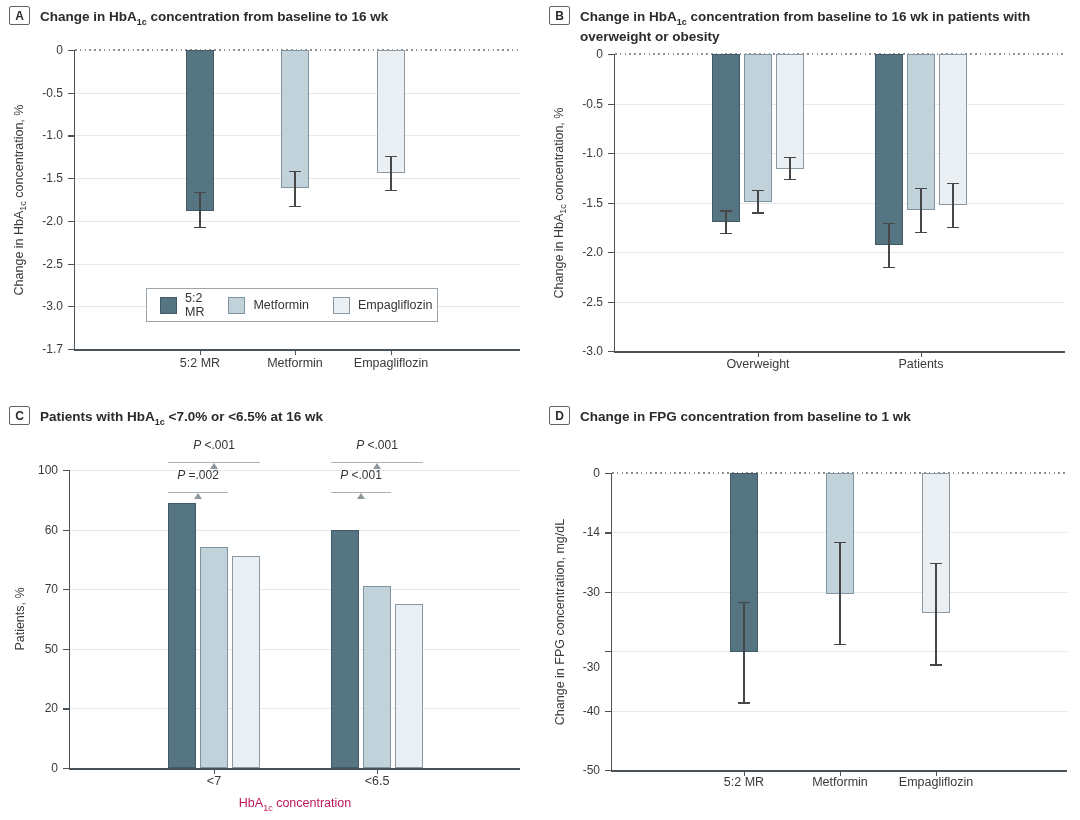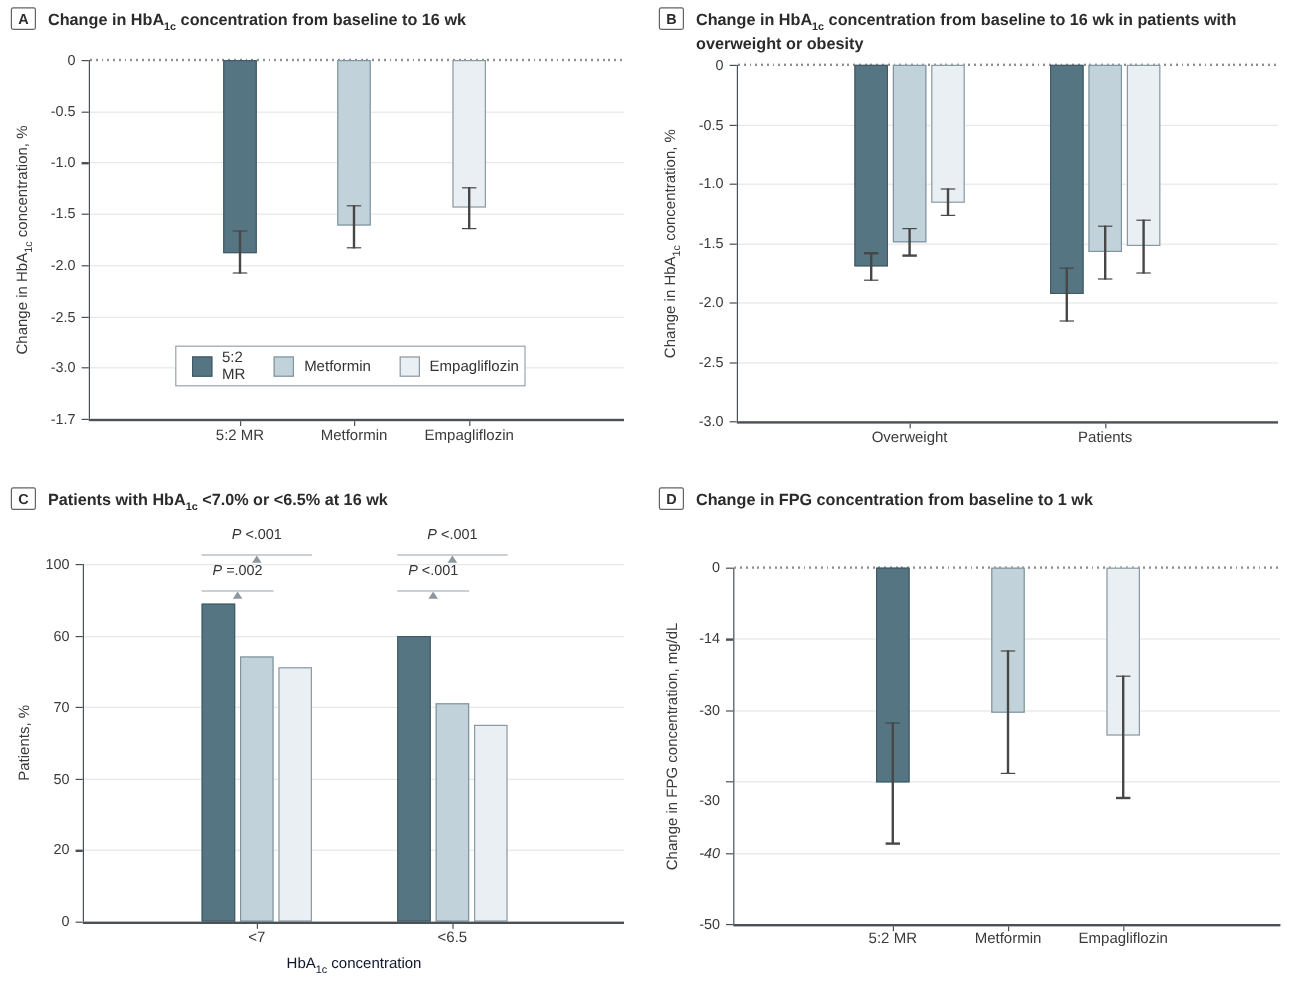"-40" div.ylab { font-style: italic -> none }
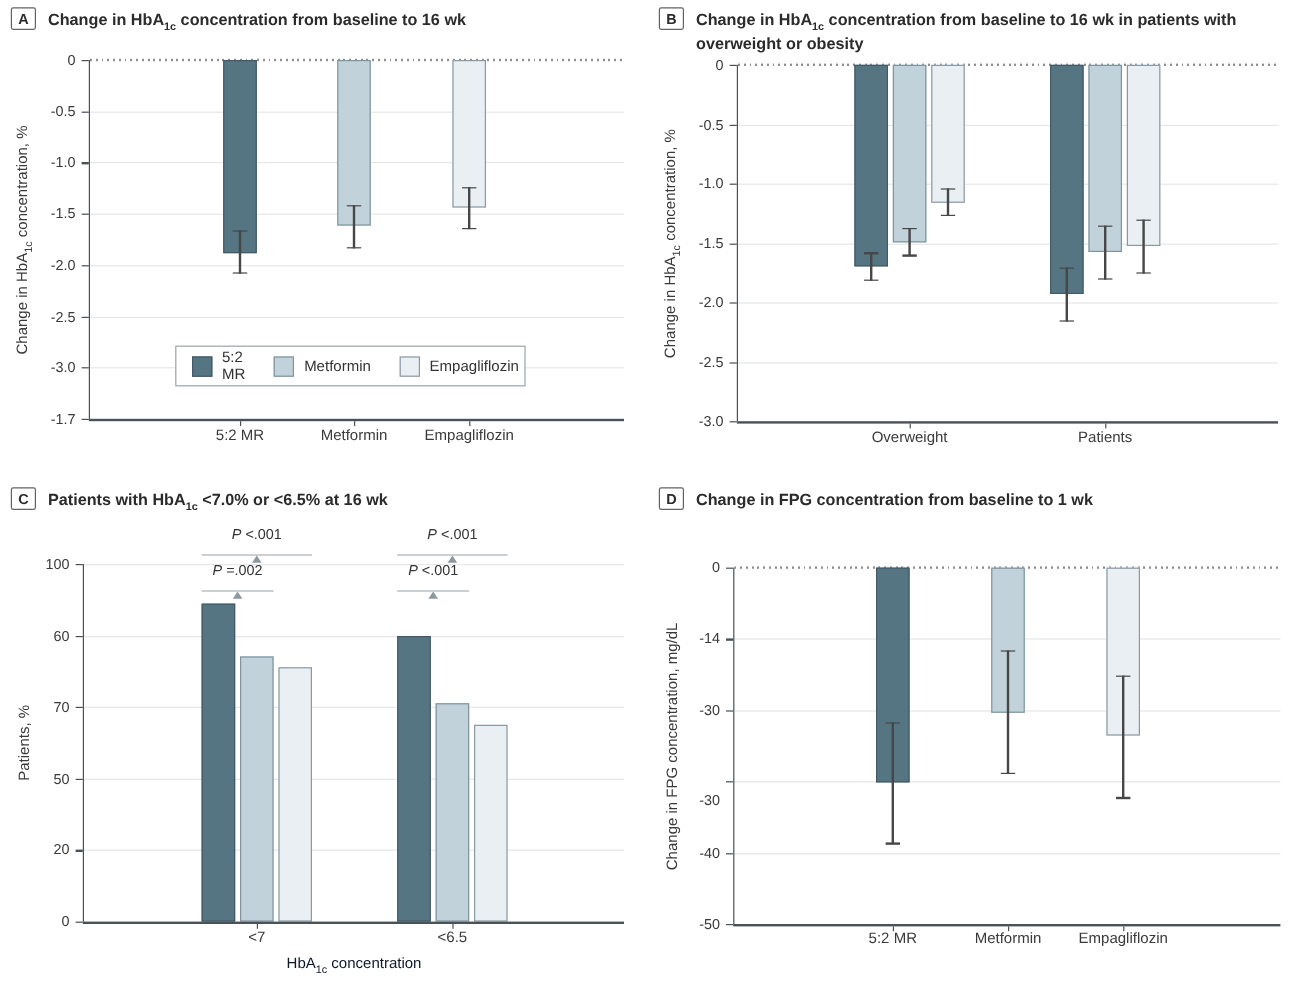"HbA1c concentration" .xaxis-title { color: #0f172a -> #be185d }
